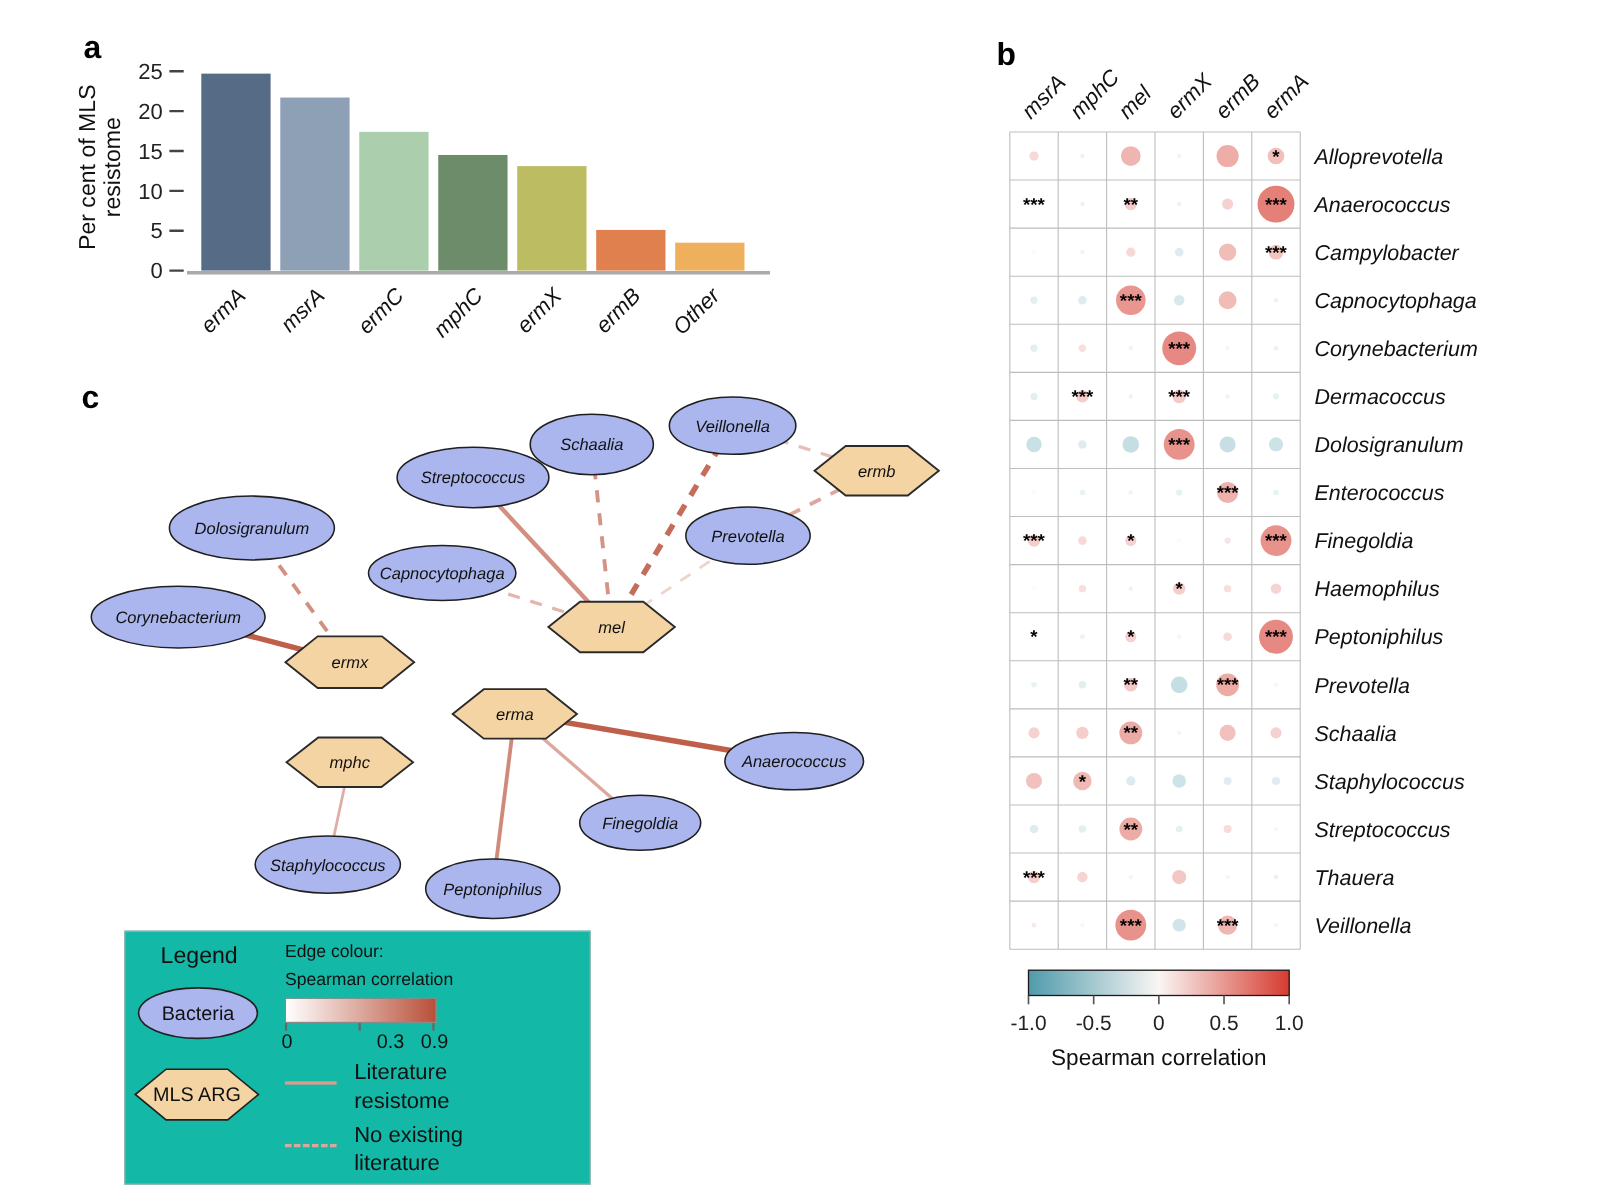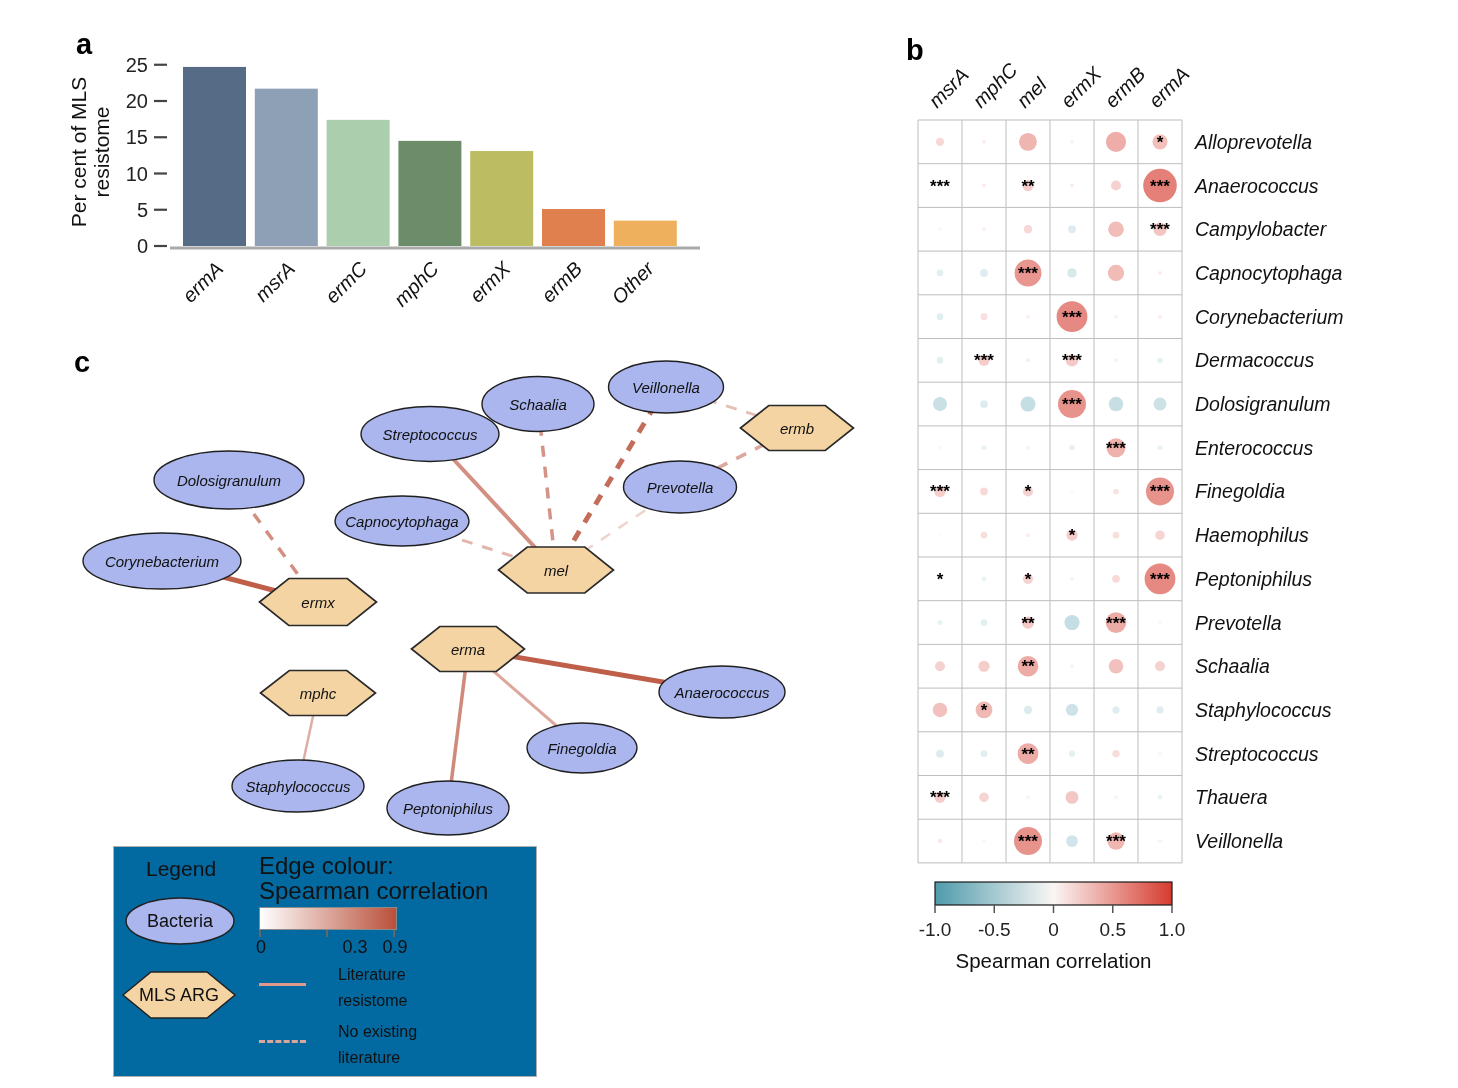"Legend" .legend-box { background: #0369a1 -> #14b8a6 }
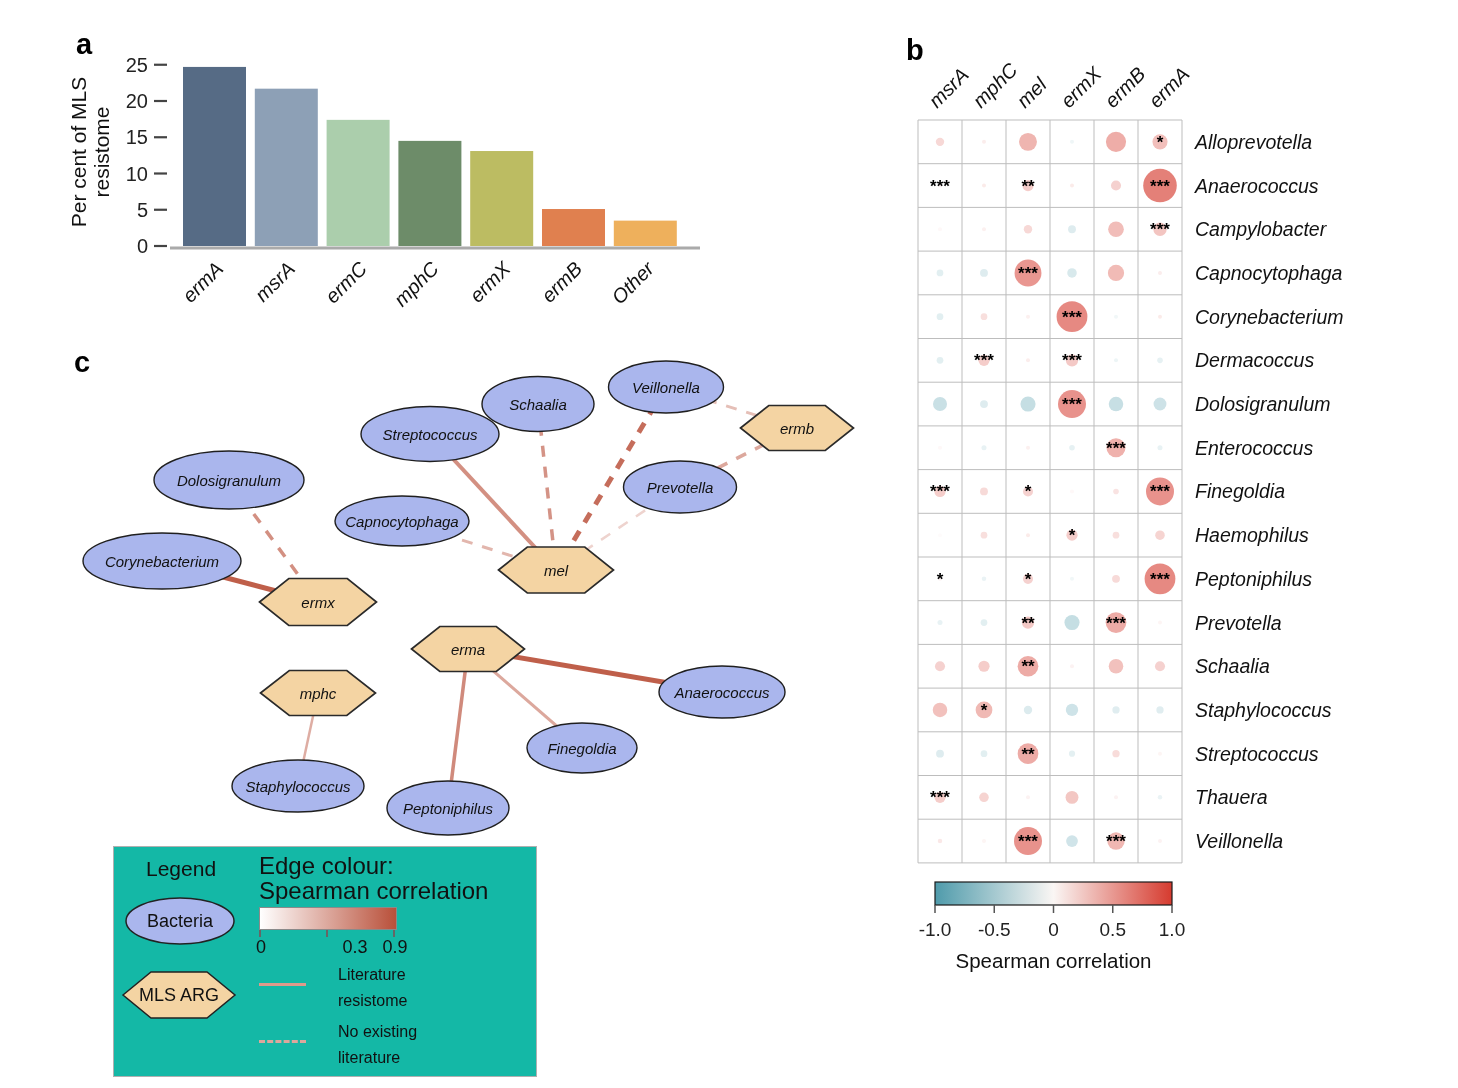"Edge colour:" .legend-edge-title { font-size: 24px -> 16px }
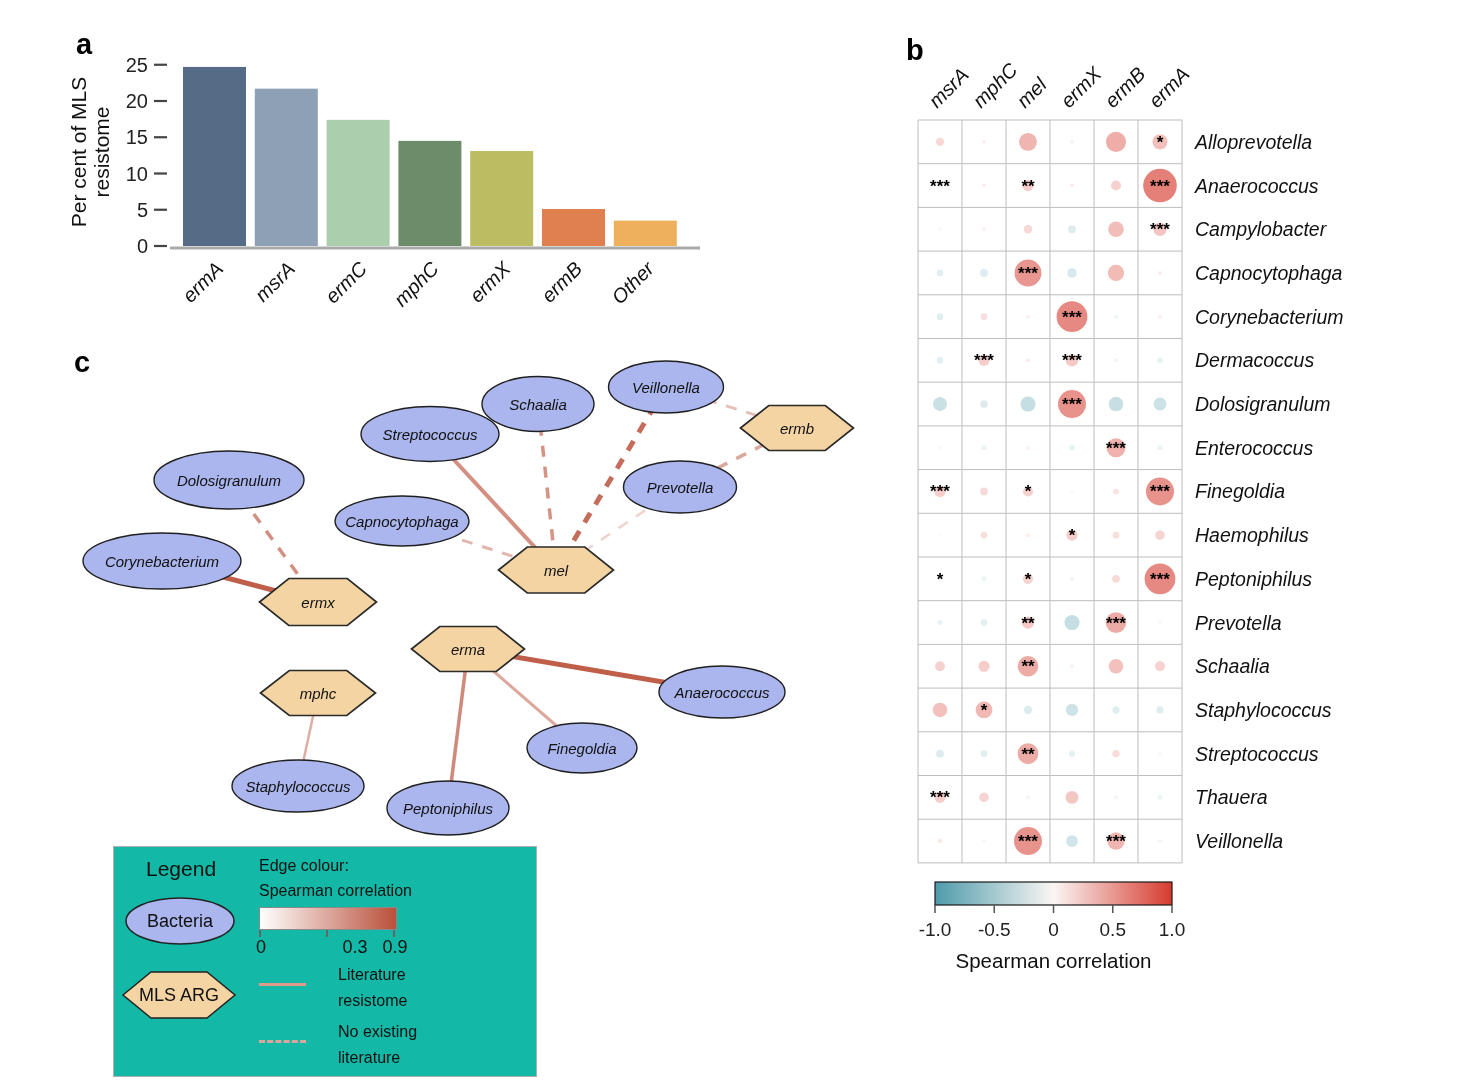"Literature" .swatch-label { font-size: 16px -> 20px; left: 224px -> 208px }
